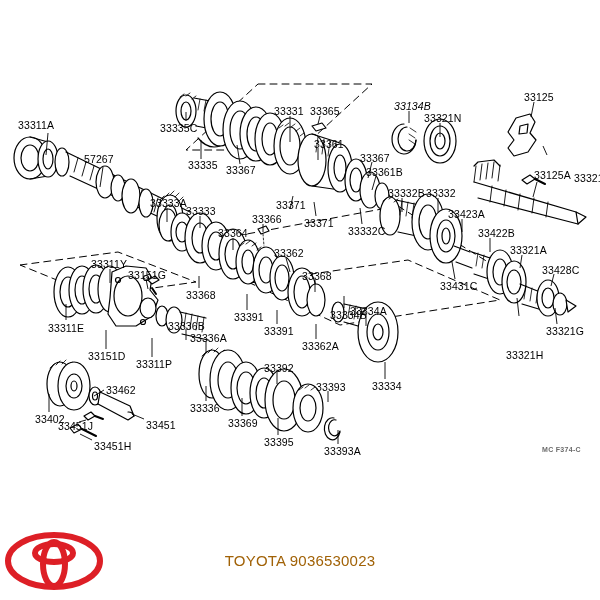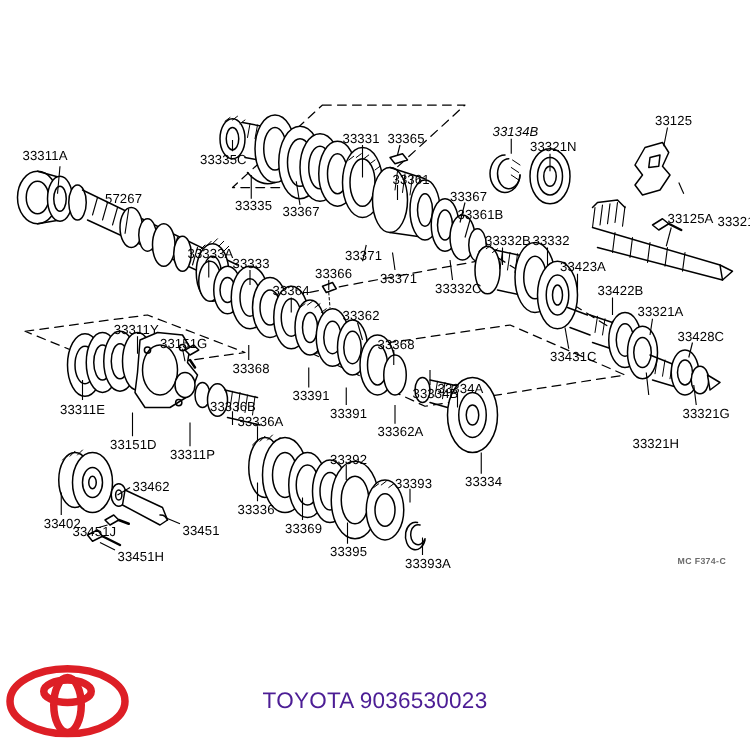"TOYOTA 9036530023" #footer-text span { color: #4c1d95 -> #a16207; font-size: 18px -> 15px }
